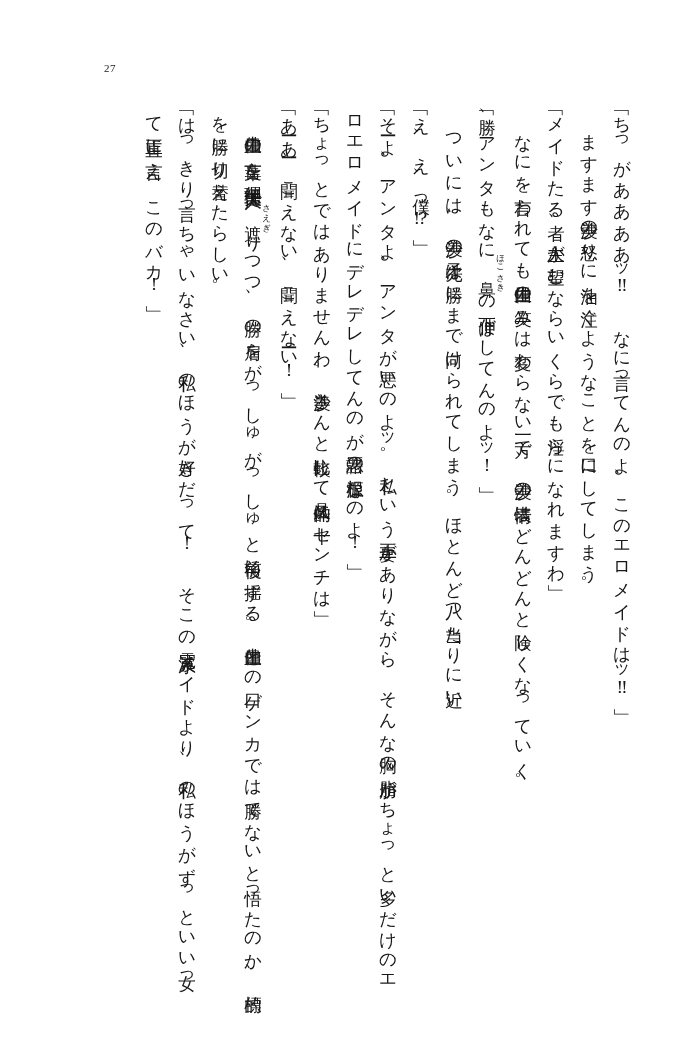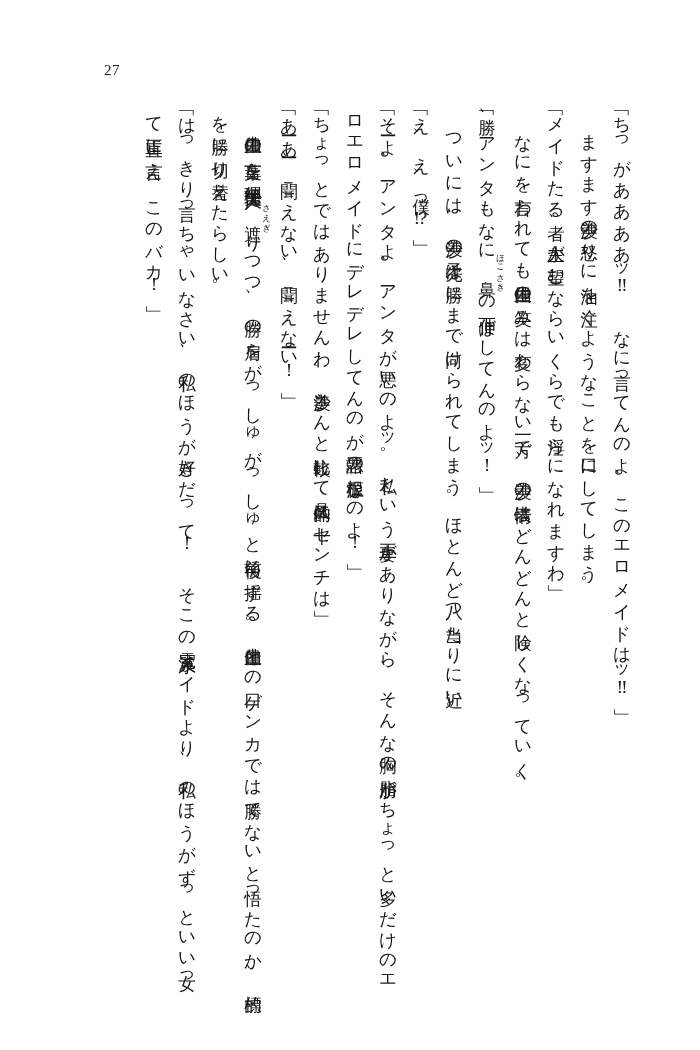"27" .page-number { font-size: 15px -> 11px }
